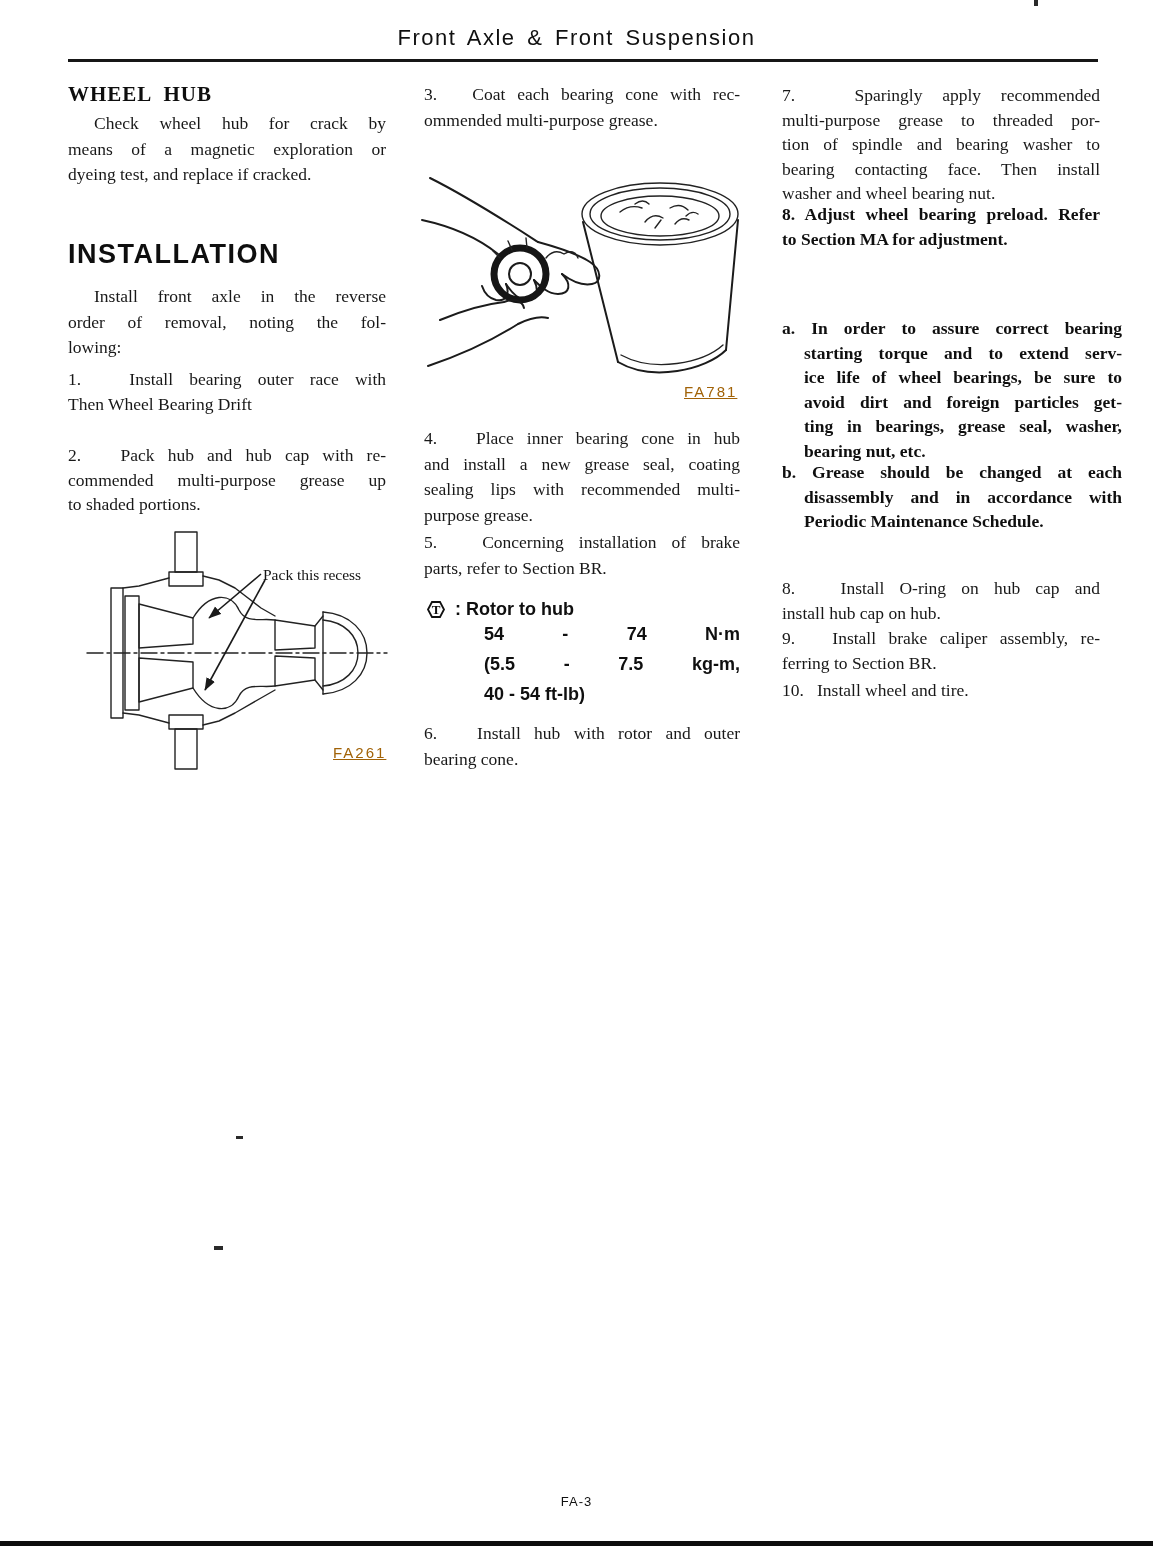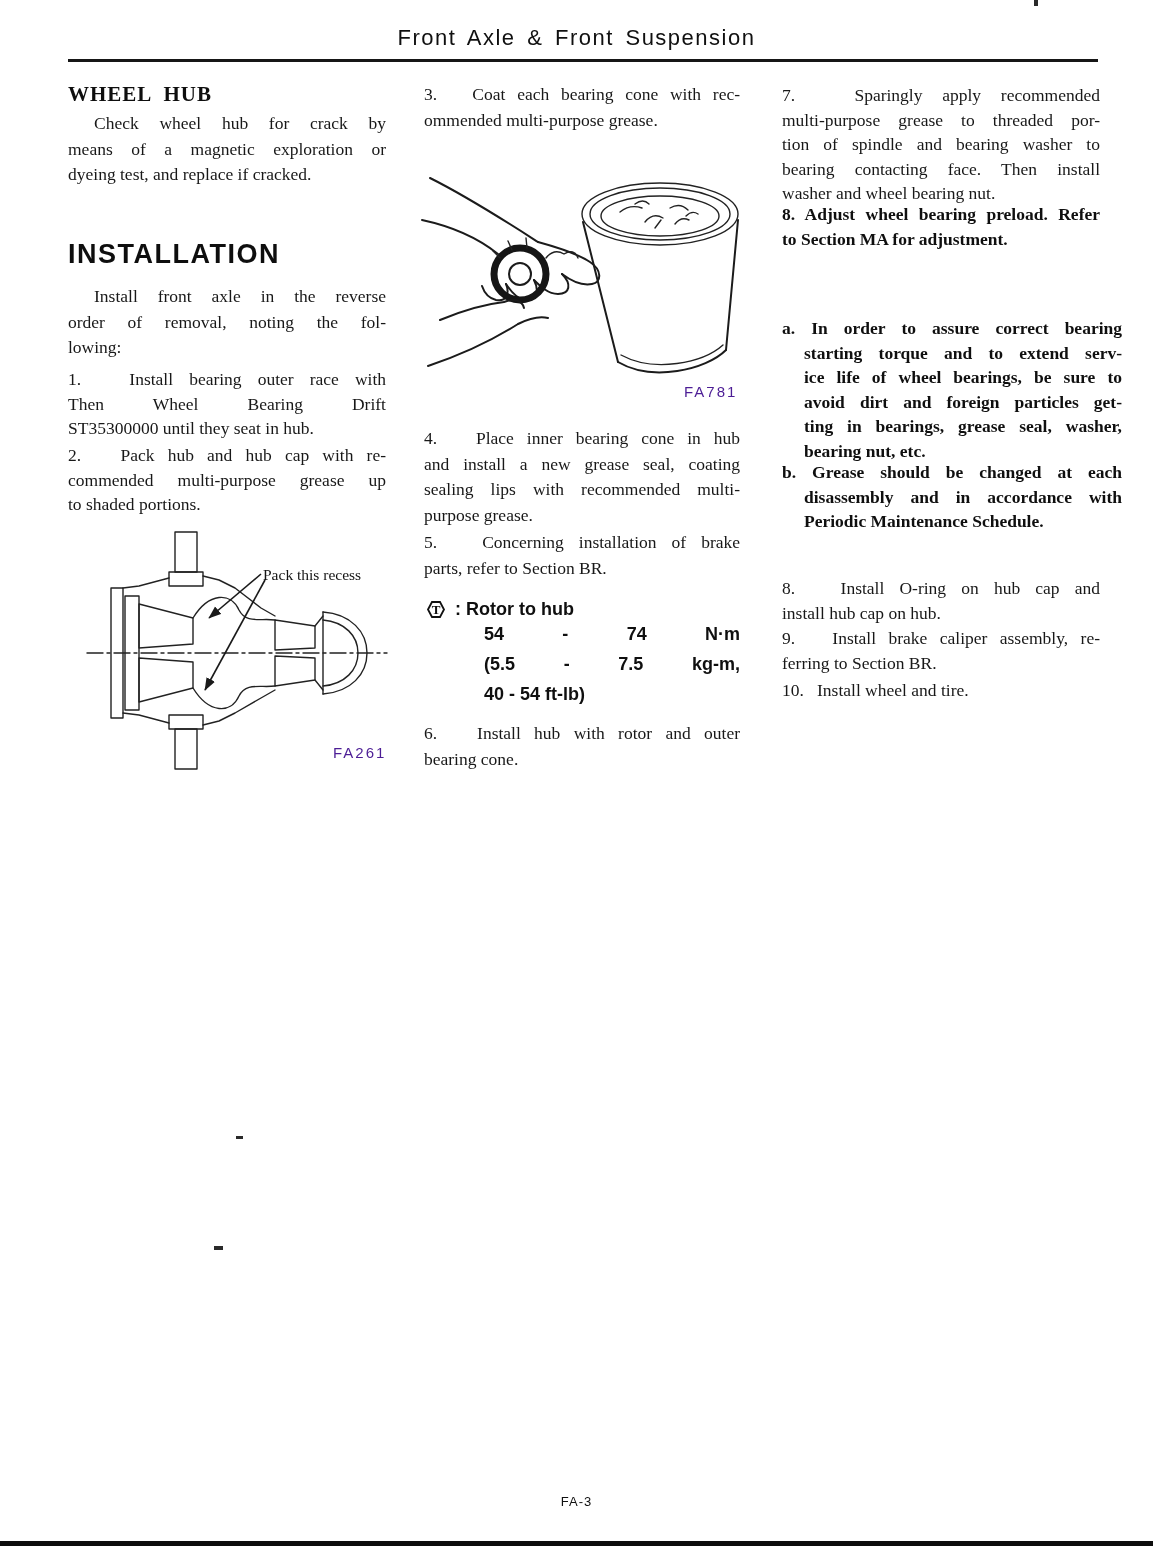"FA781" .fig-caption { color: #4c1d95 -> #a16207; text-decoration: none -> underline }
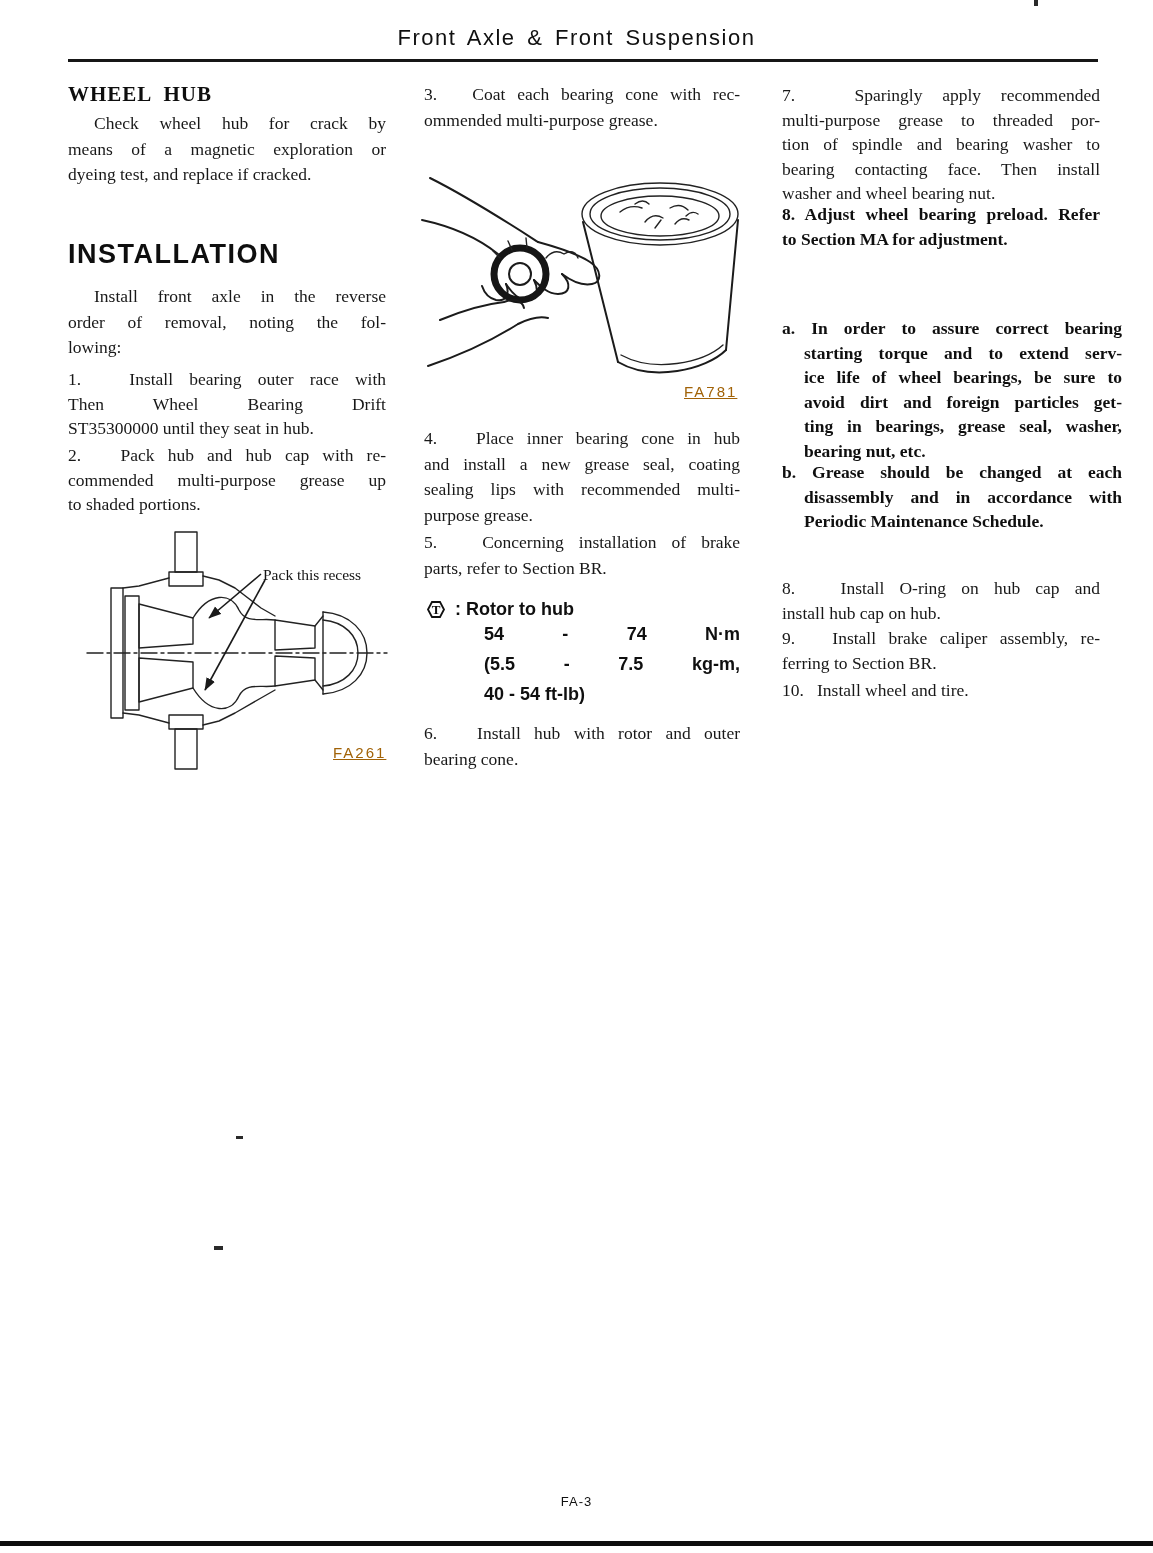"ST35300000 until they seat in" div.tline { html: <div>ST35300000 until they seat in hub.</div> -> none }
